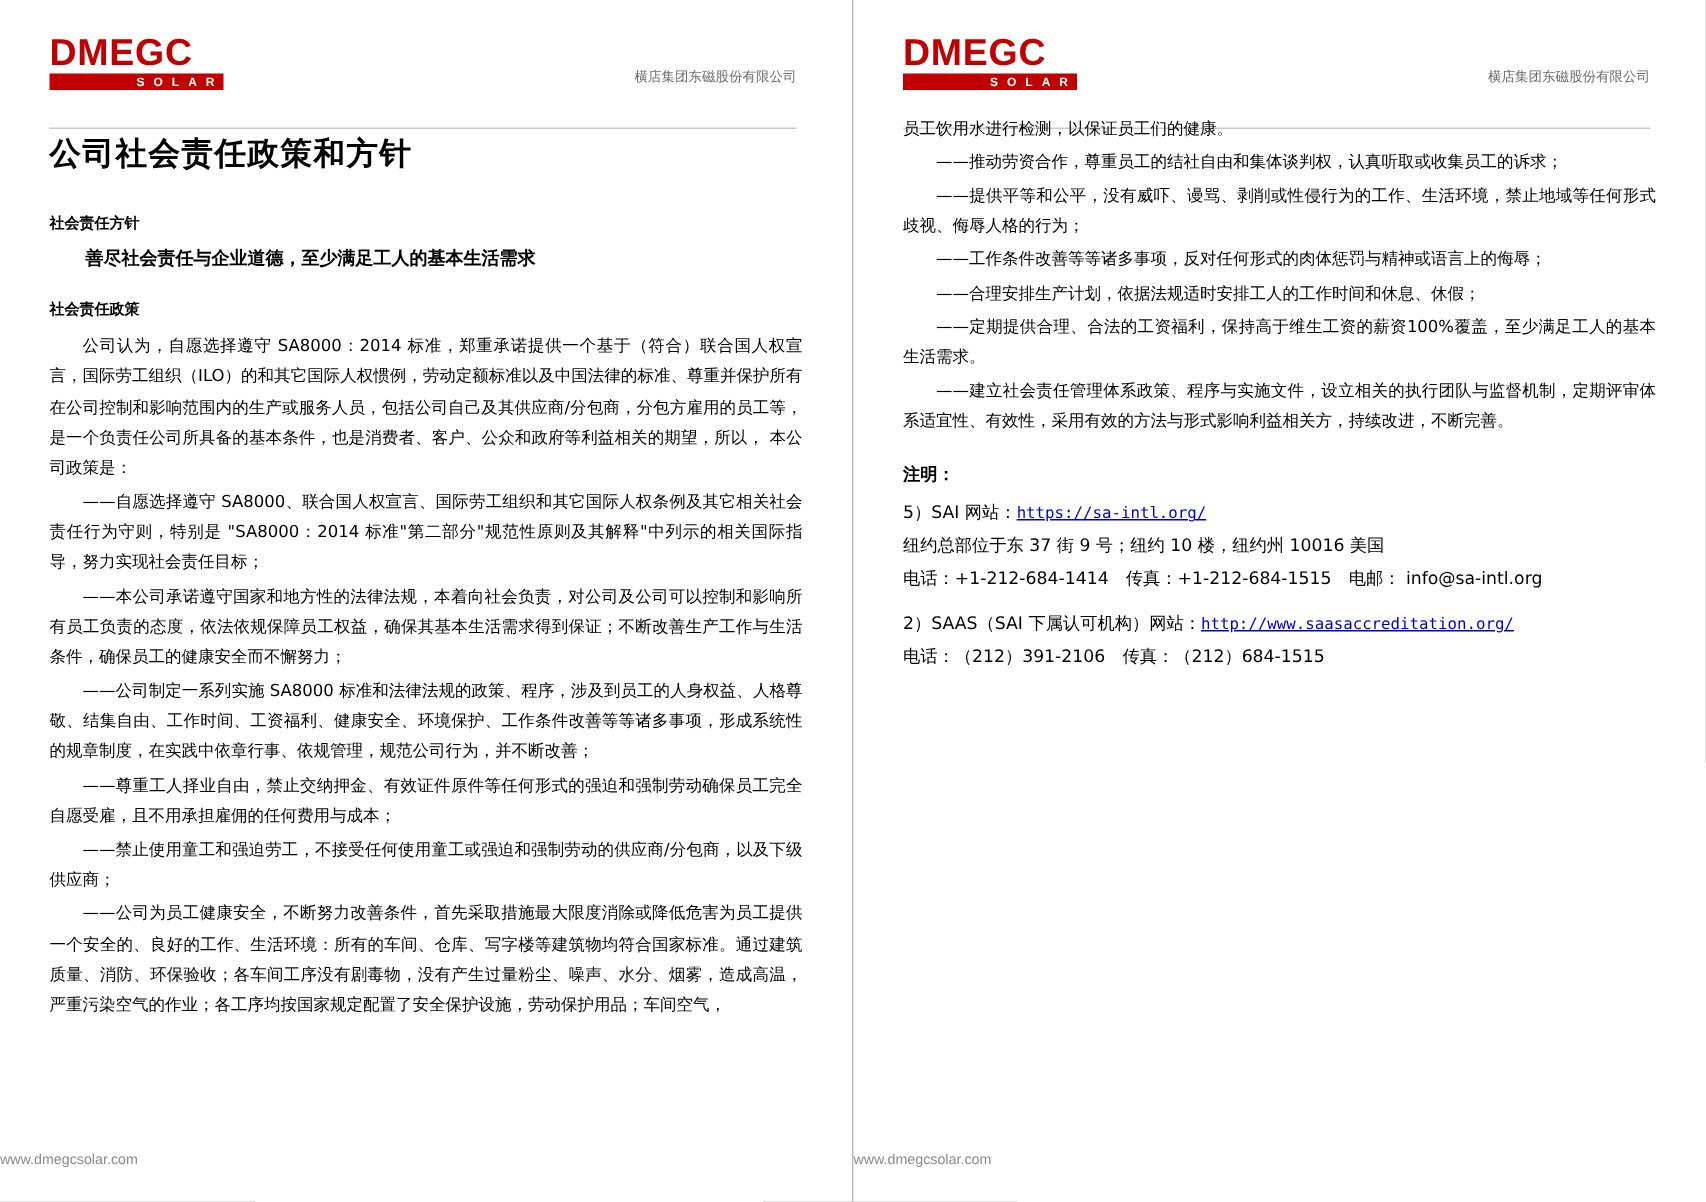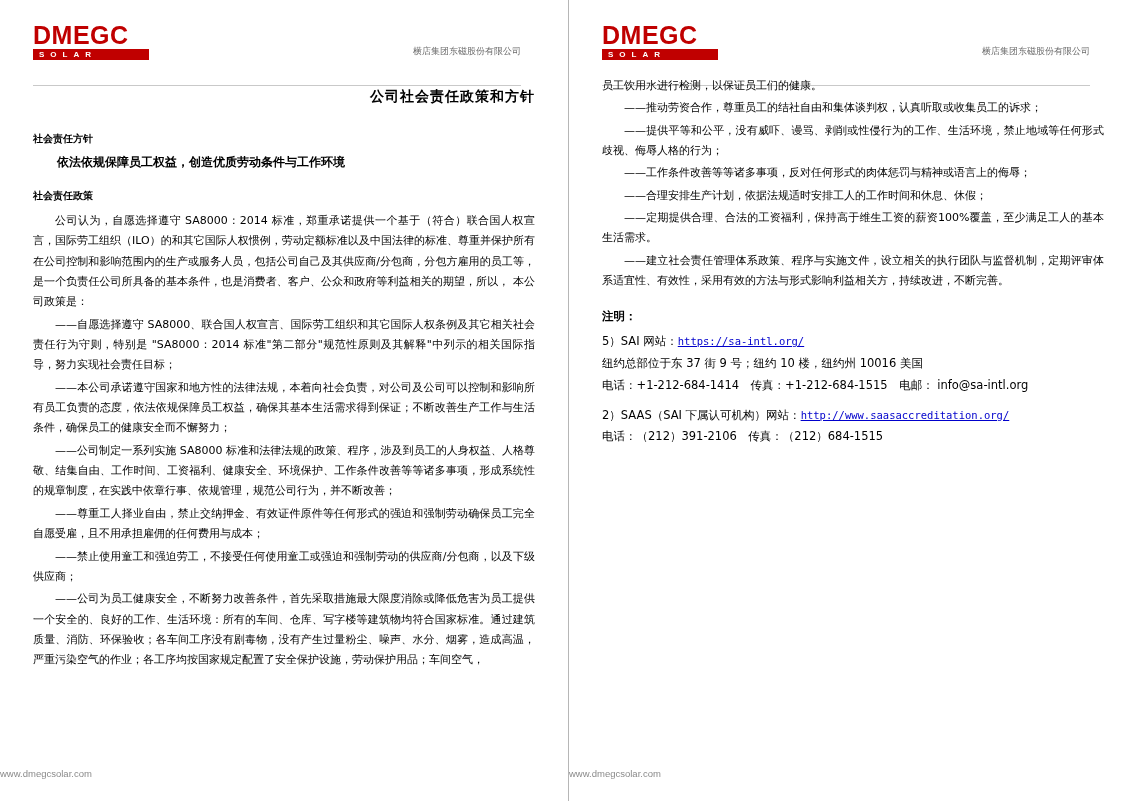"DMEGC" .hdr { right: 14px -> 4px }
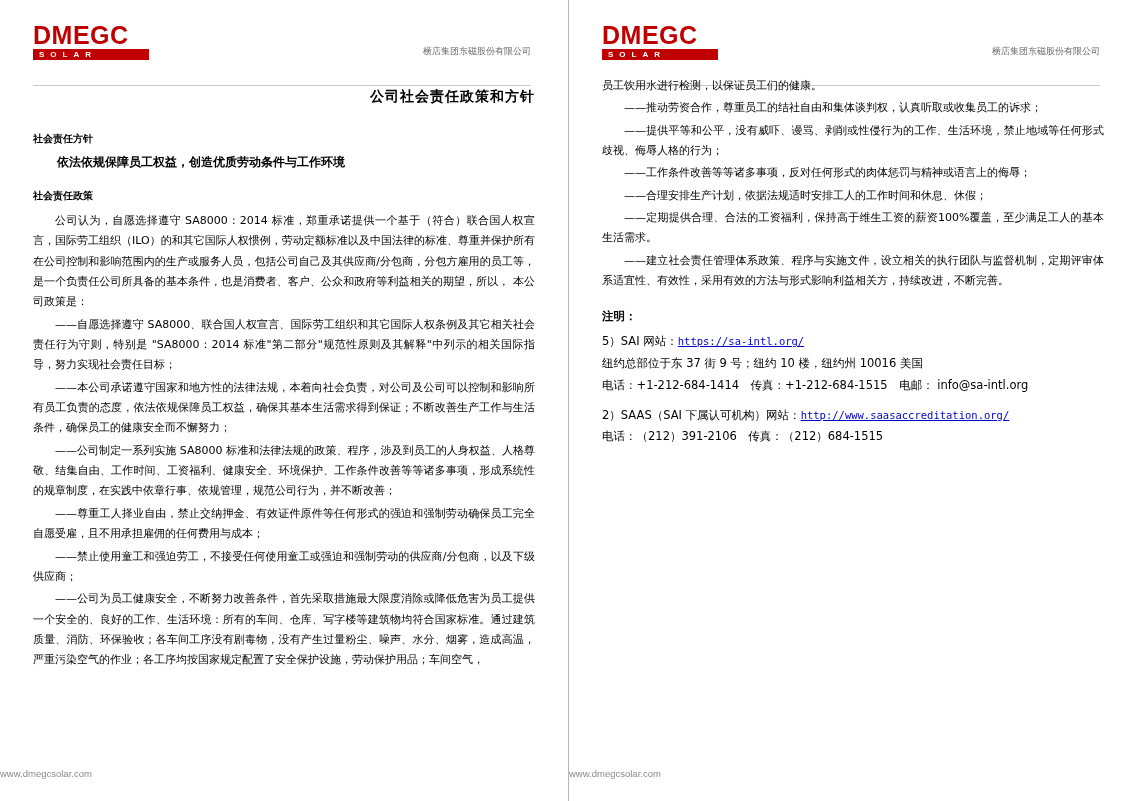"SOLAR" .logo-sub { text-align: left -> right }
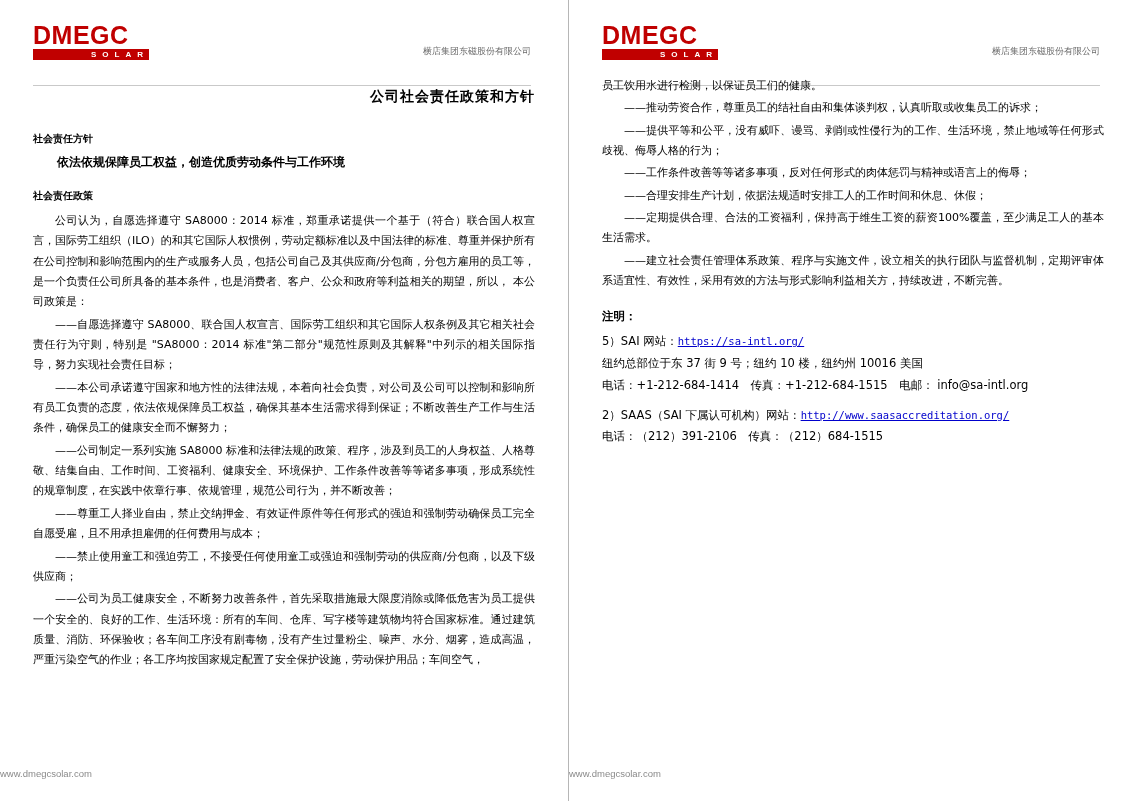"公司社会责任政策和方针" .doc-title { font-size: 14px -> 21px; text-align: right -> left }
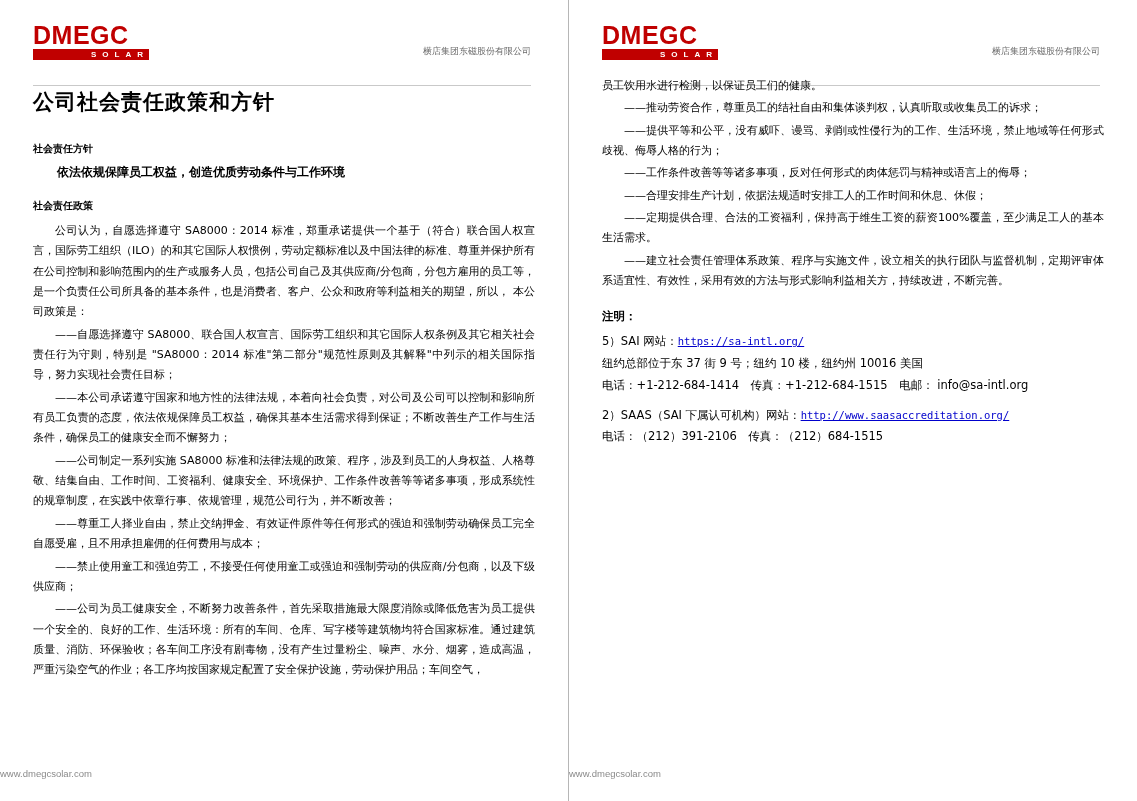"依法依规保障员工权益，创造优质劳动条件与工作环境" div.sec-sub { text: 依法依规保障员工权益，创造优质劳动条件与工作环境 -> 善尽社会责任与企业道德，至少满足工人的基本生活需求 }
